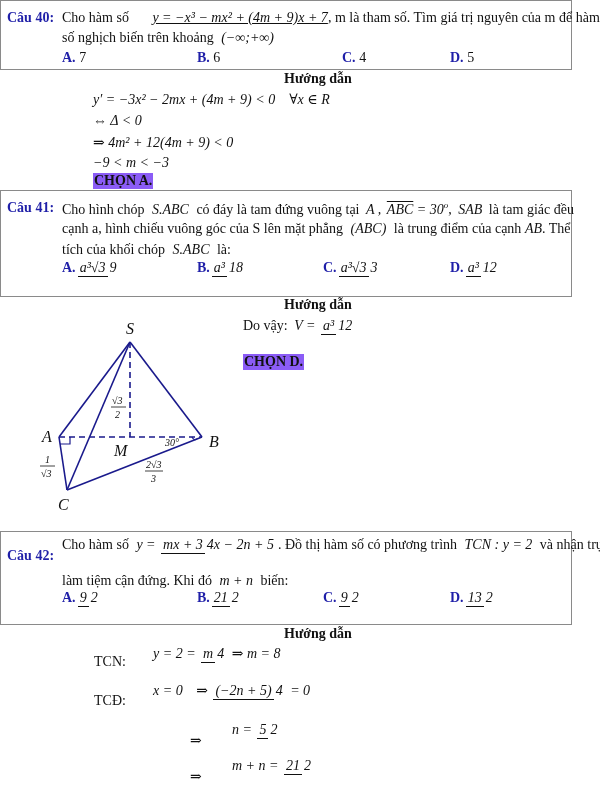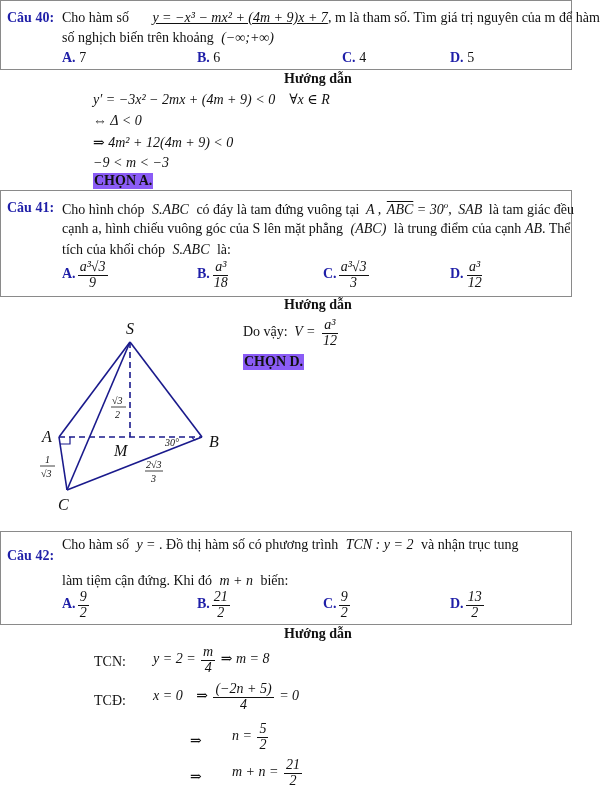"a³√3" .frac { flex-direction: column -> row }
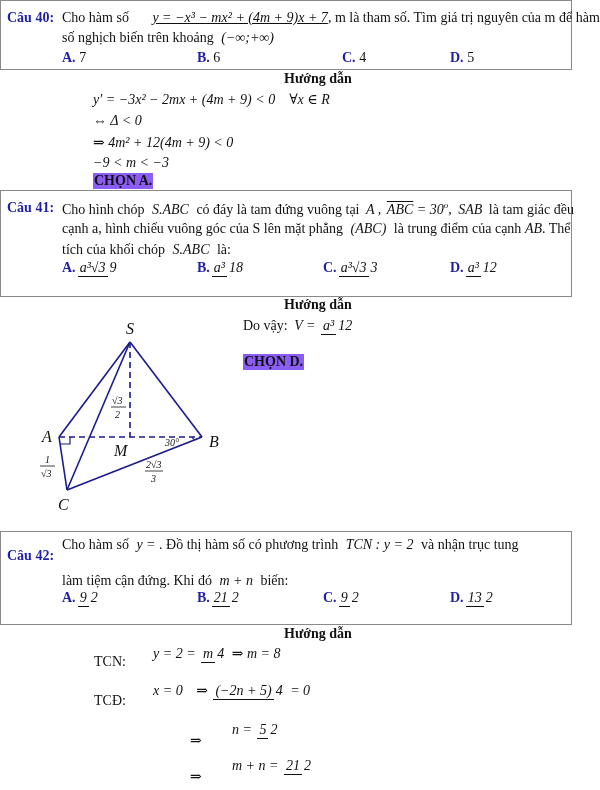"mx + 3" span.frac { html: none -> <span> <span>mx + 3</span> <span>4x − 2n + 5</span> </span> }
